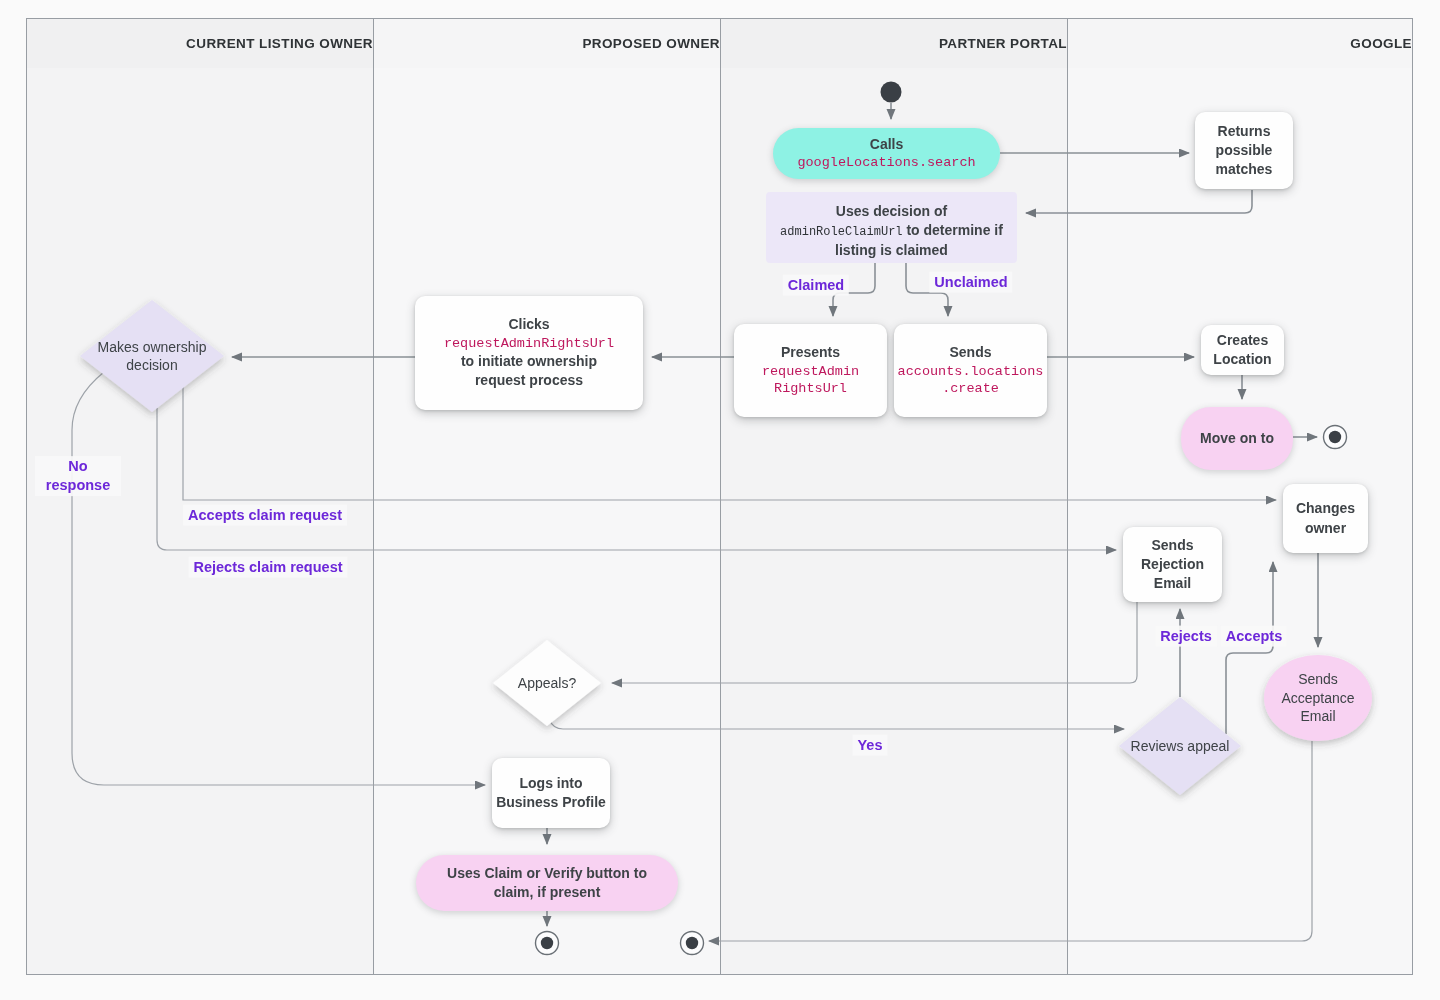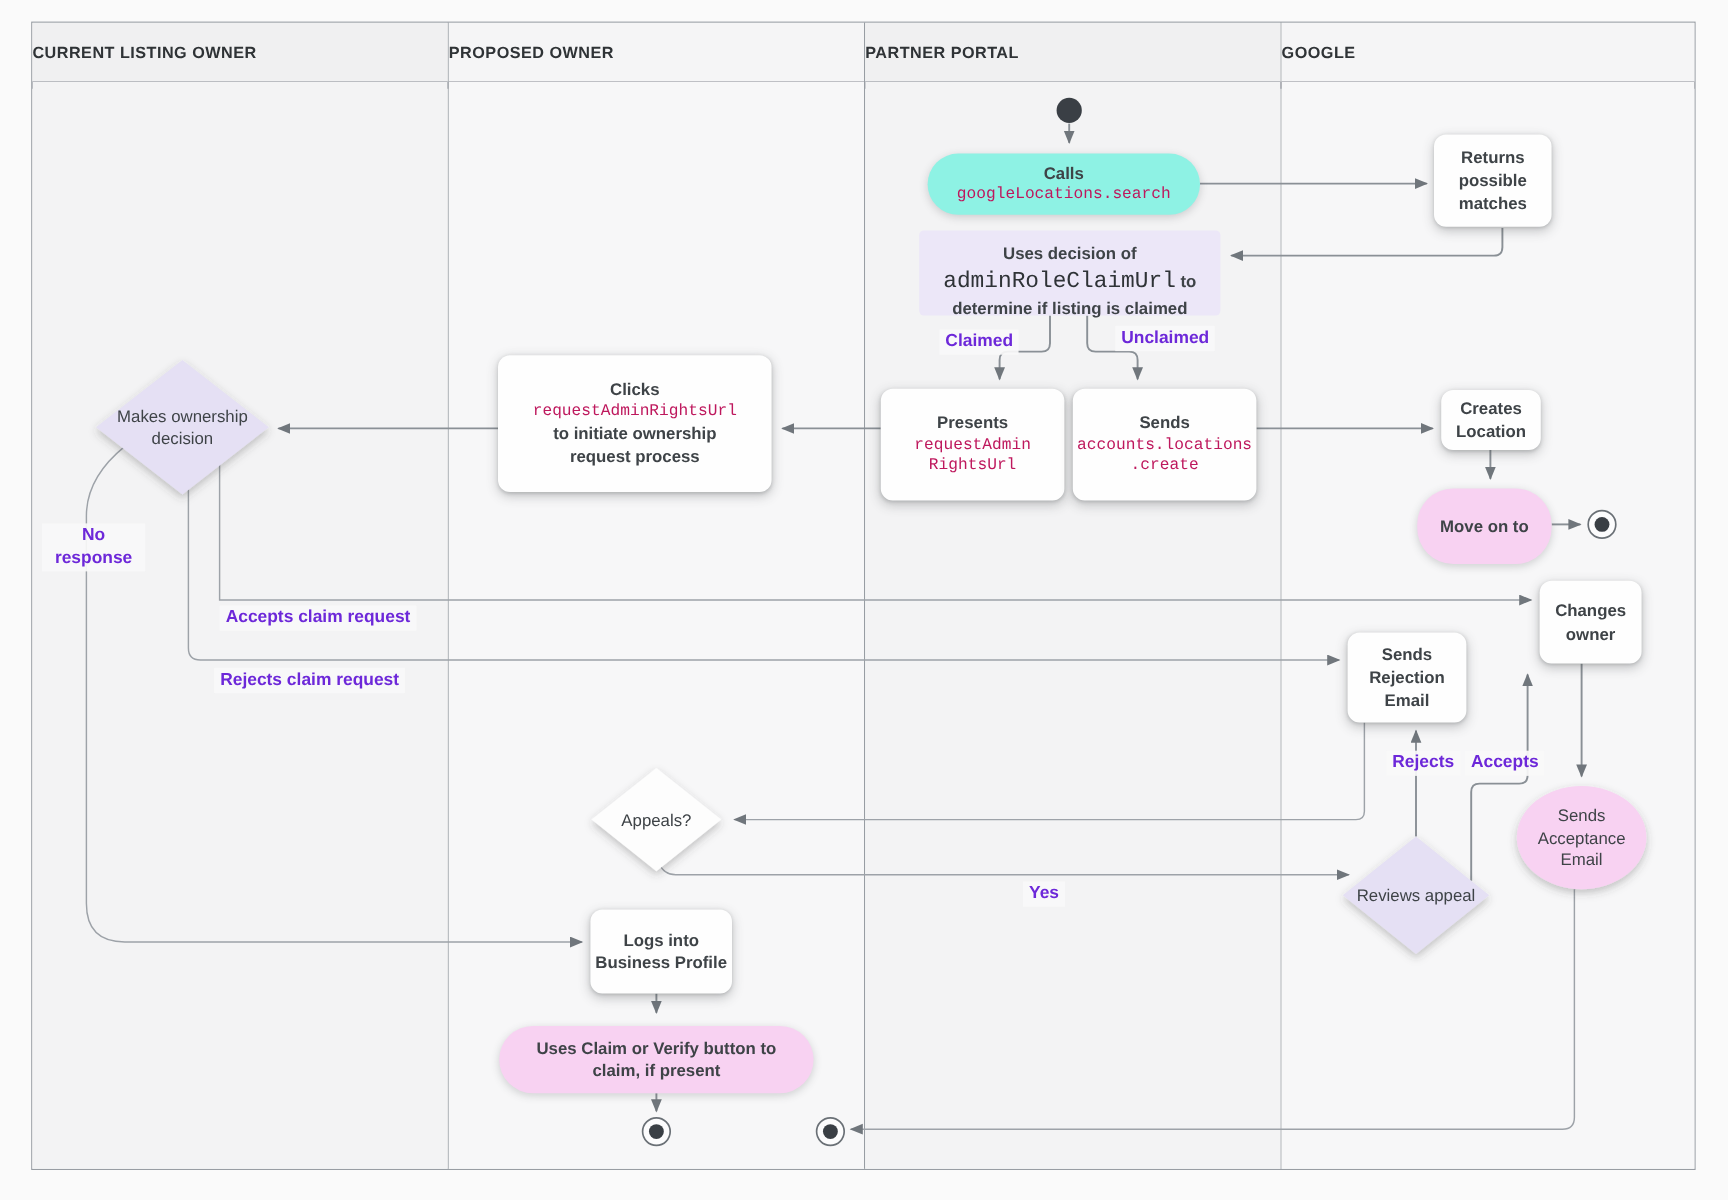"CURRENT LISTING OWNER" .lane-head { justify-content: flex-start -> flex-end }
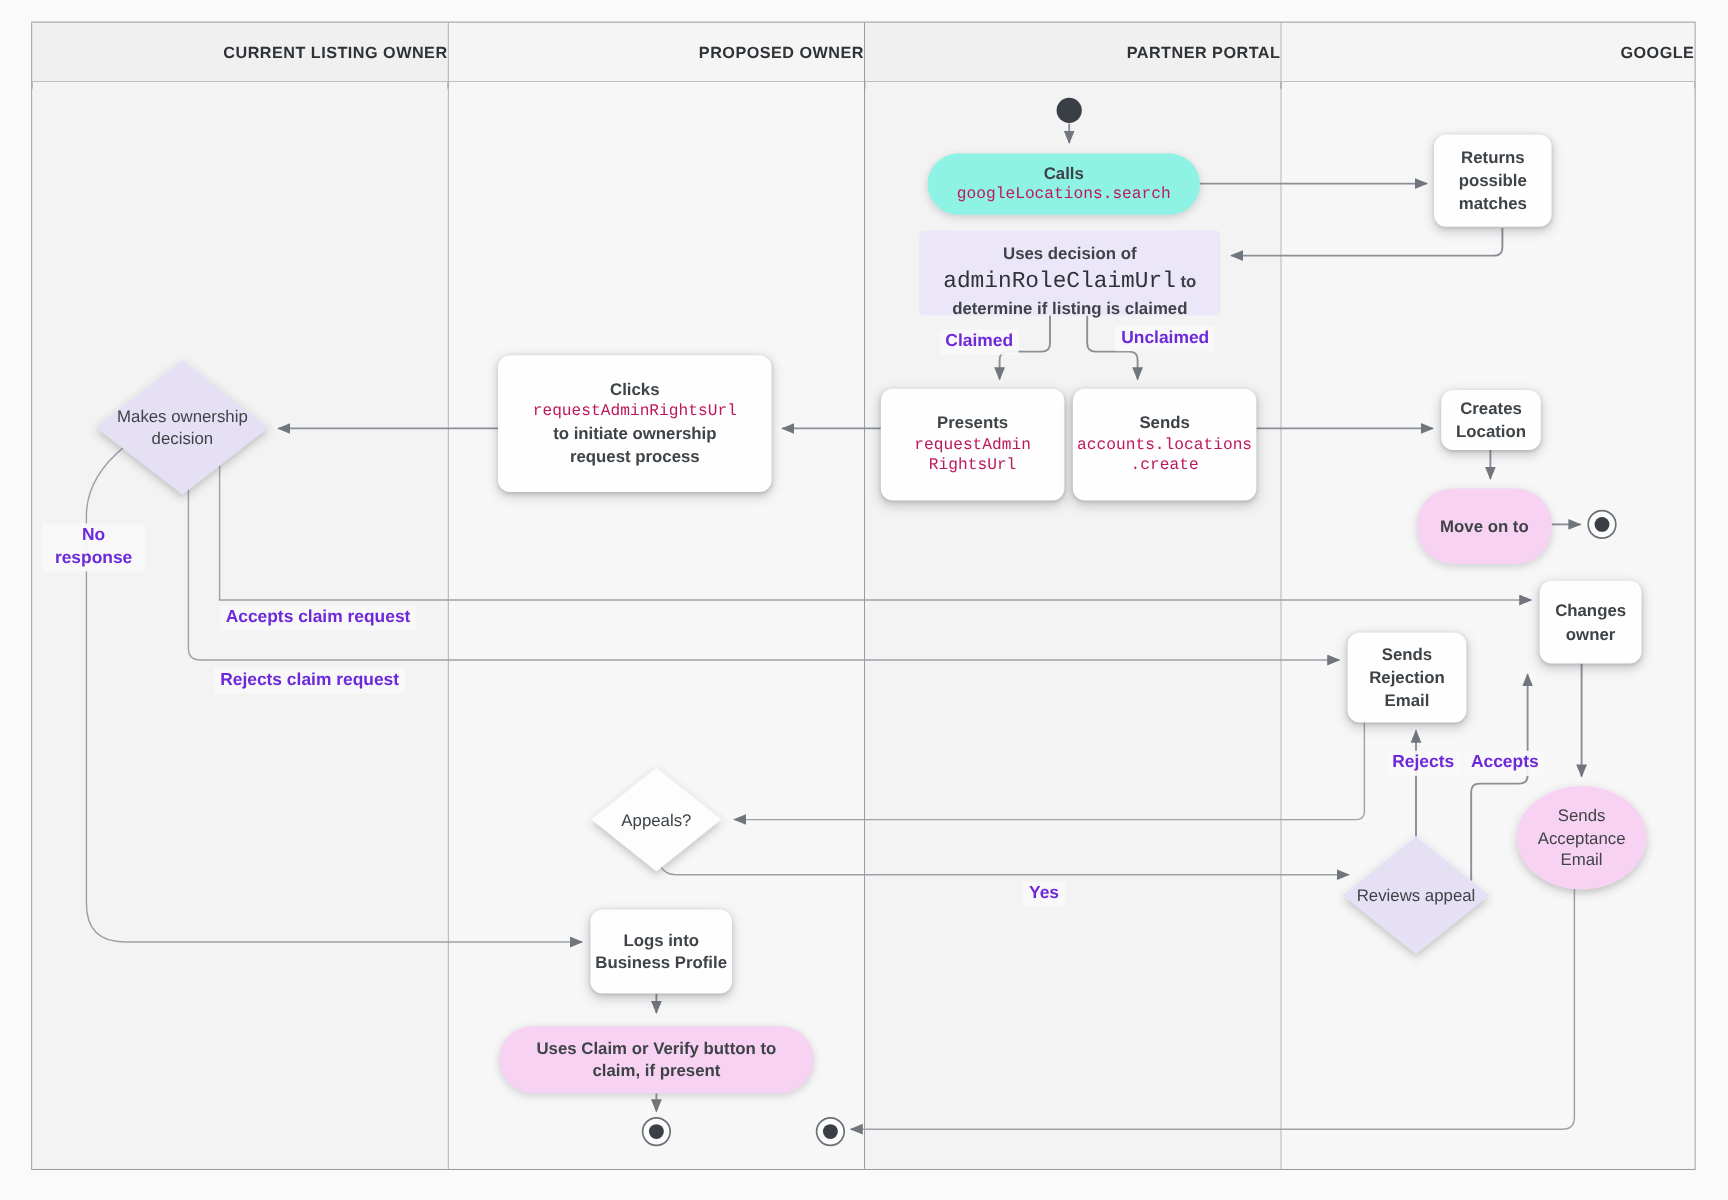"adminRoleClaimUrl" .code-inline { font-size: 19px -> 12px }
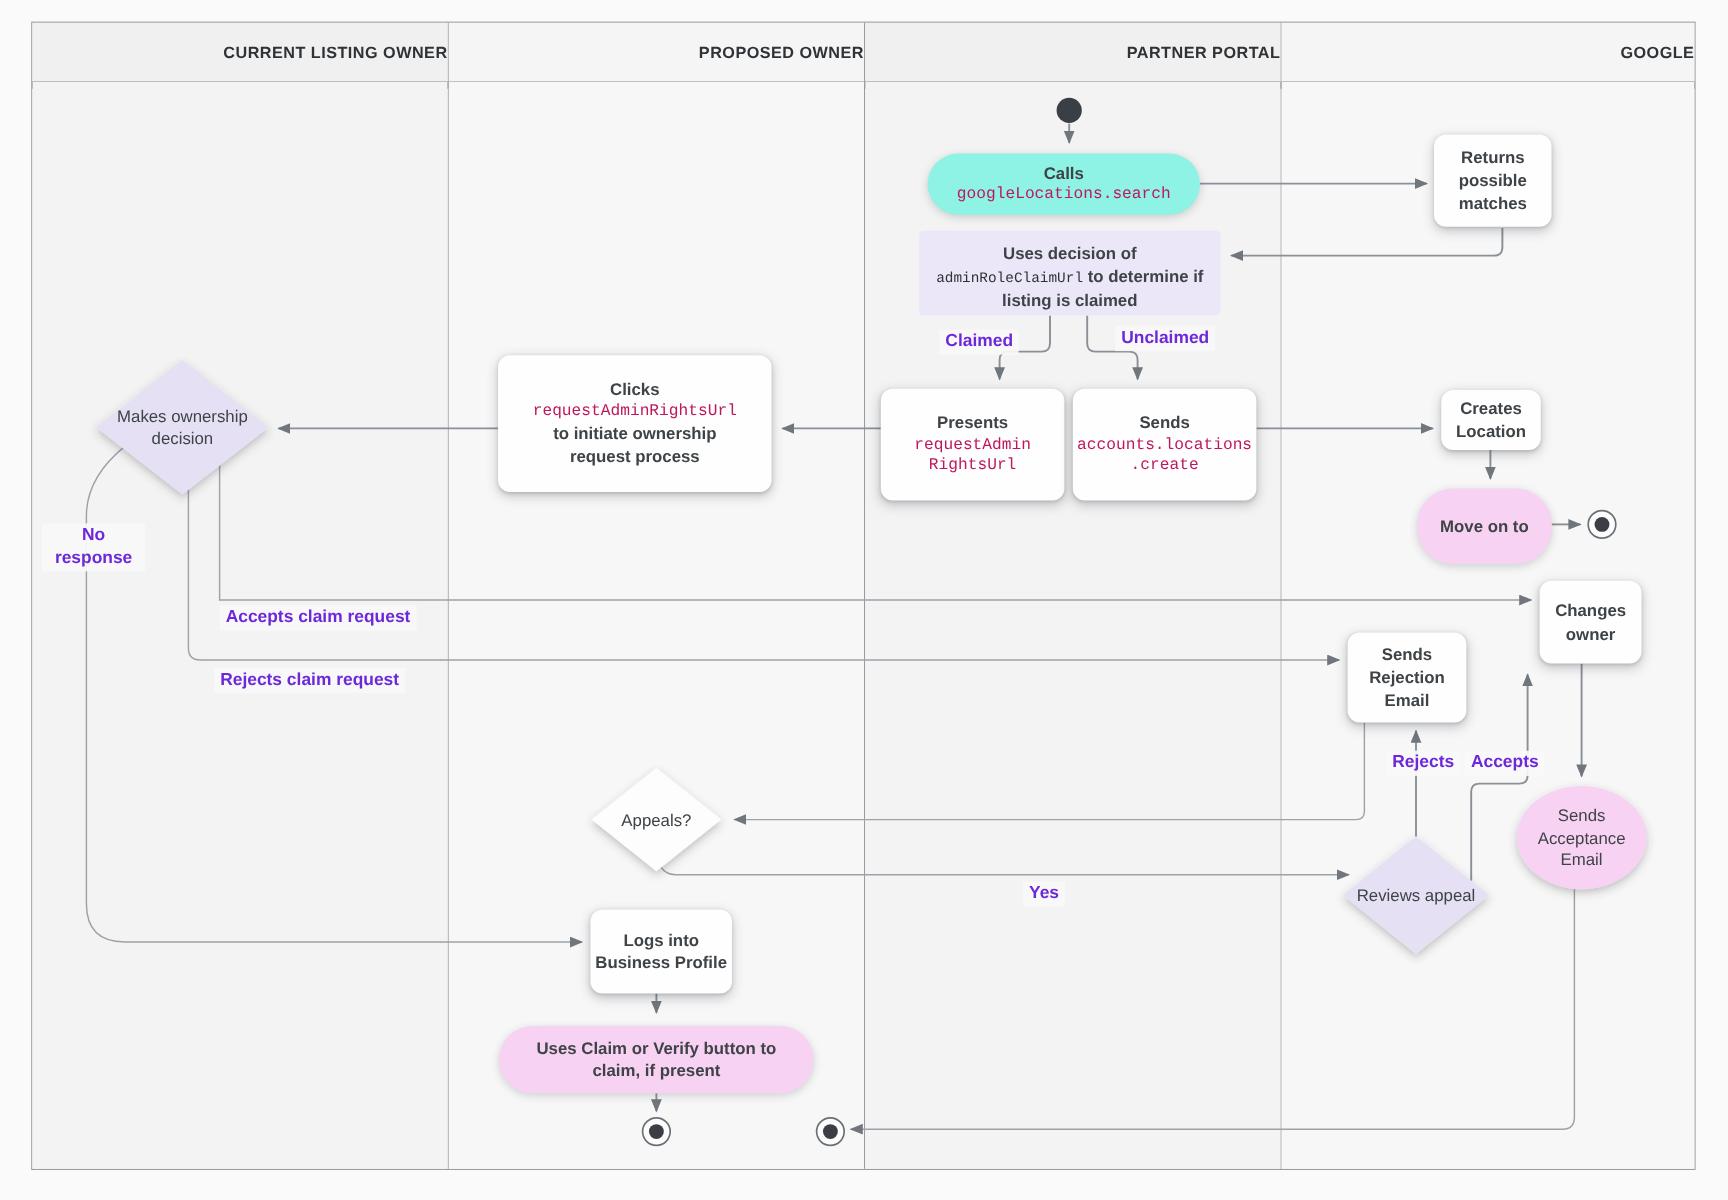"No response" div.elabel { top: 456px -> 476px }
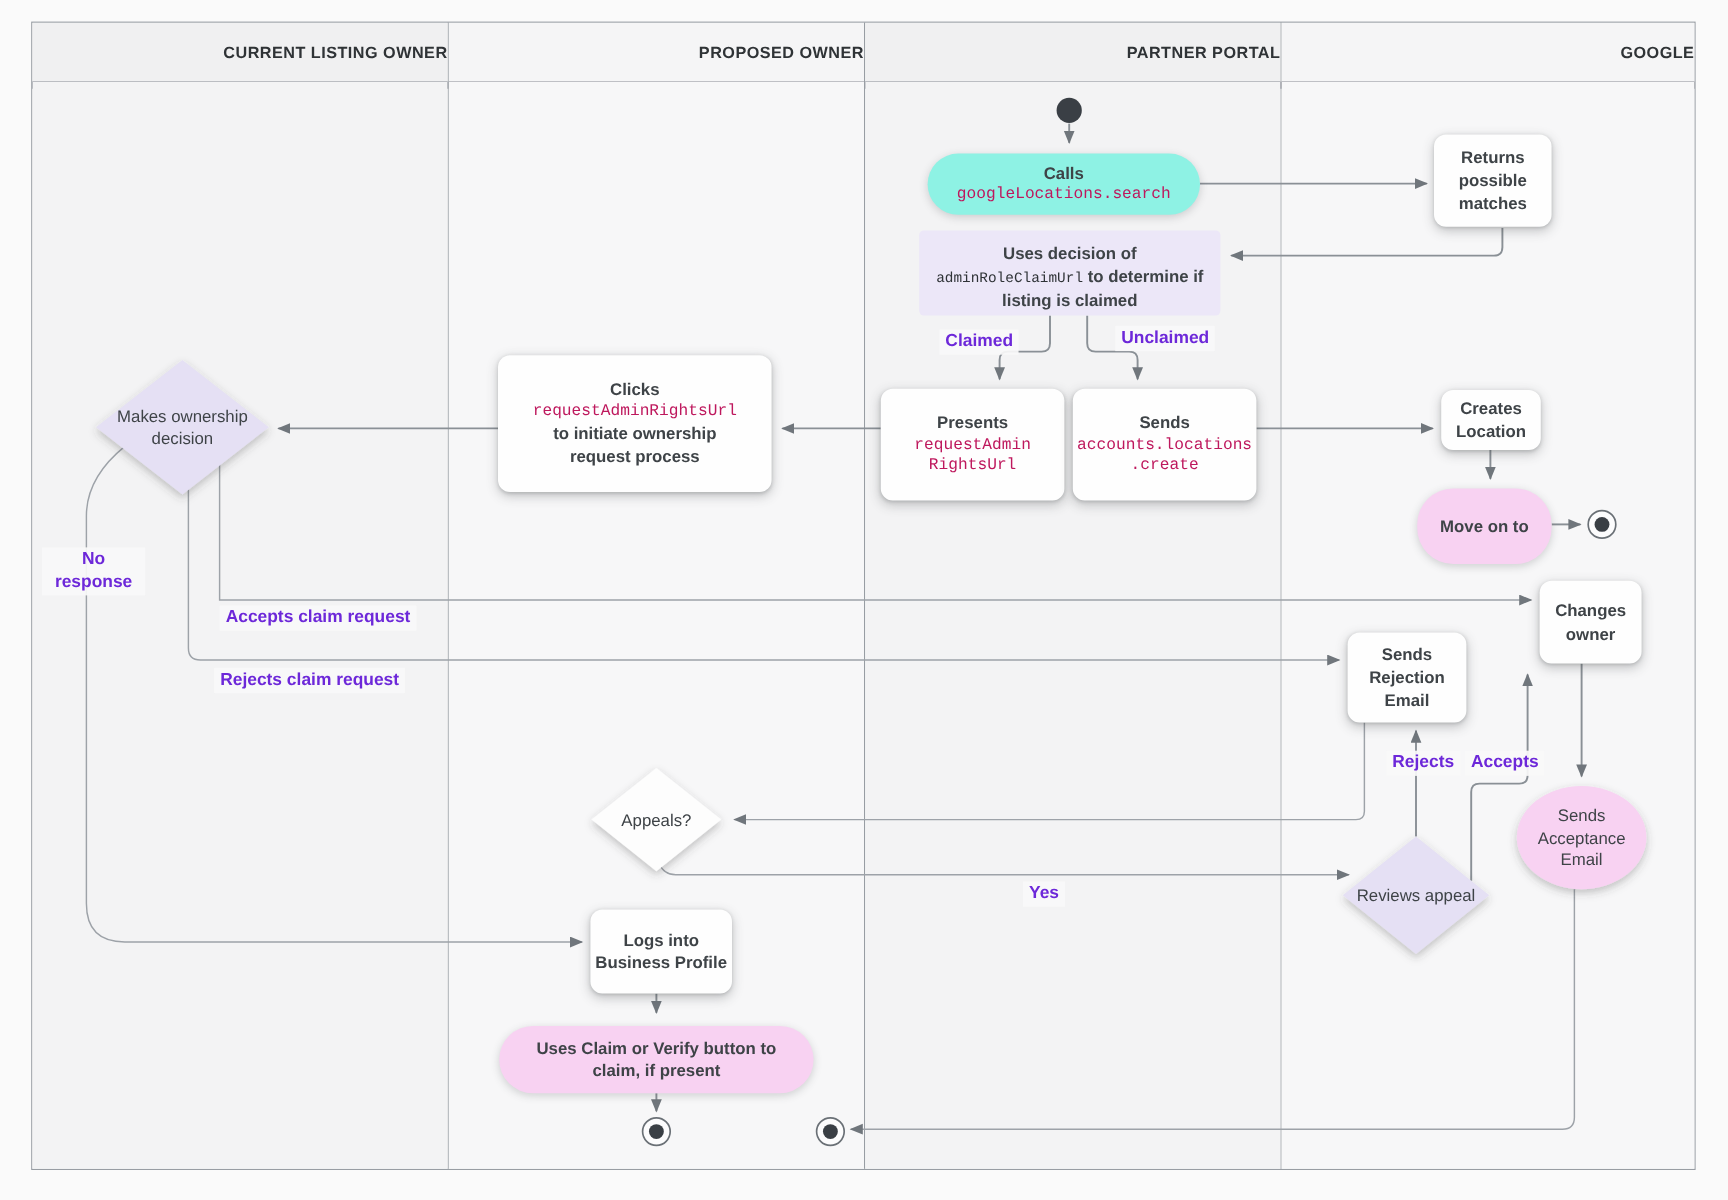"Rejects claim request" div.elabel { left: 258px -> 268px }
